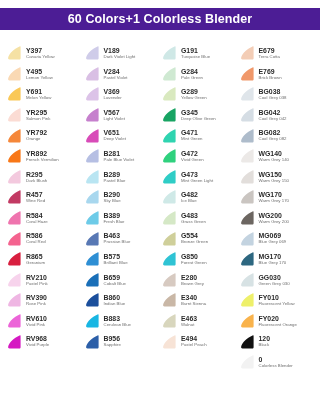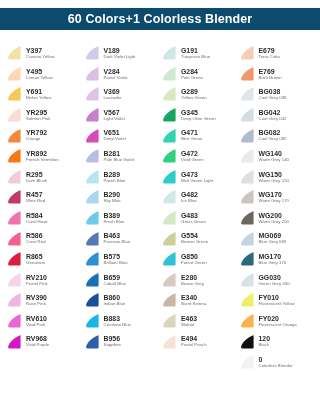"60 Colors+1 Colorless Blender" div { background: #0c4a6e -> #4c1d95 }
